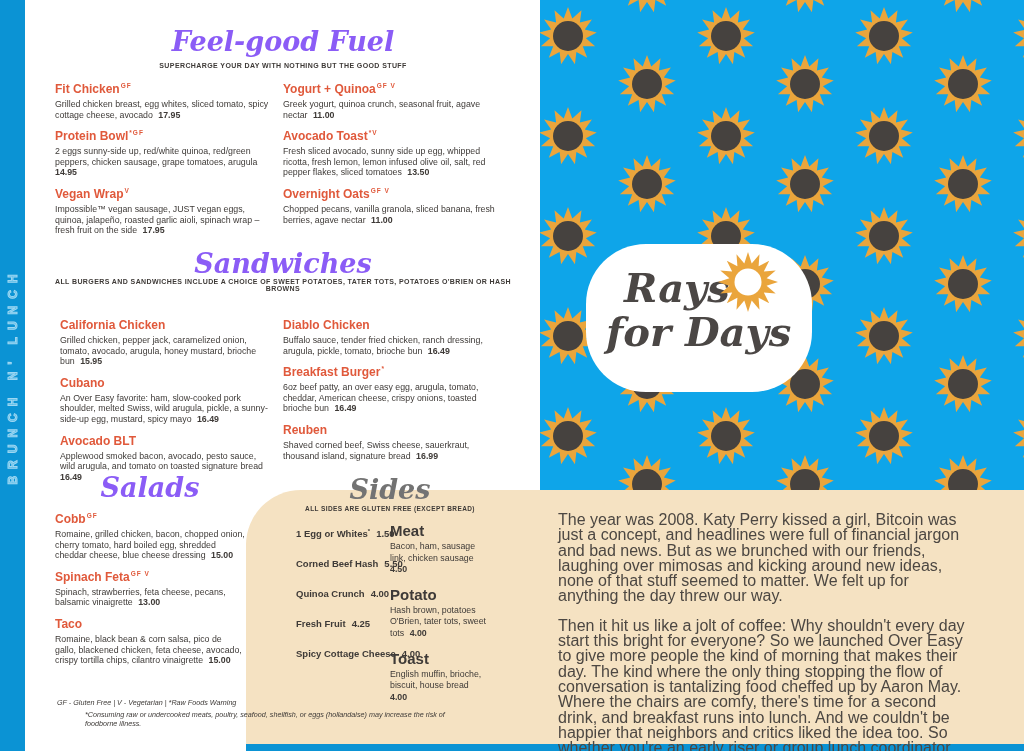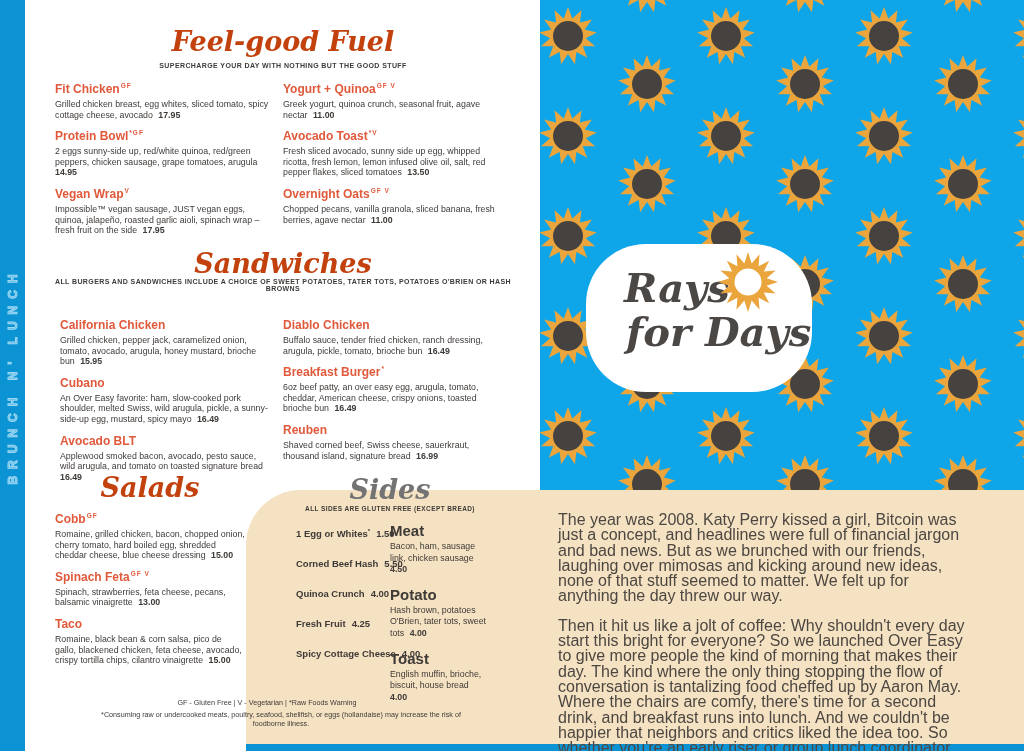"Feel-good Fuel" .h-script { color: #c2410c -> #8b5cf6 }
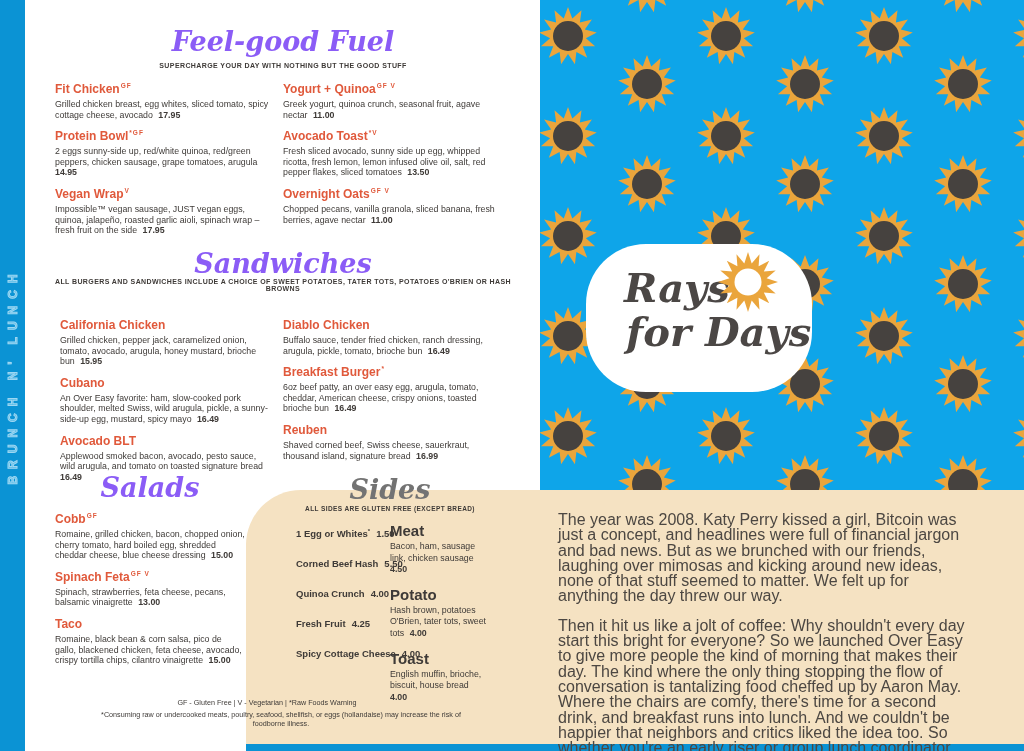"for Days" .logo-line2 { margin-left: 20px -> none }
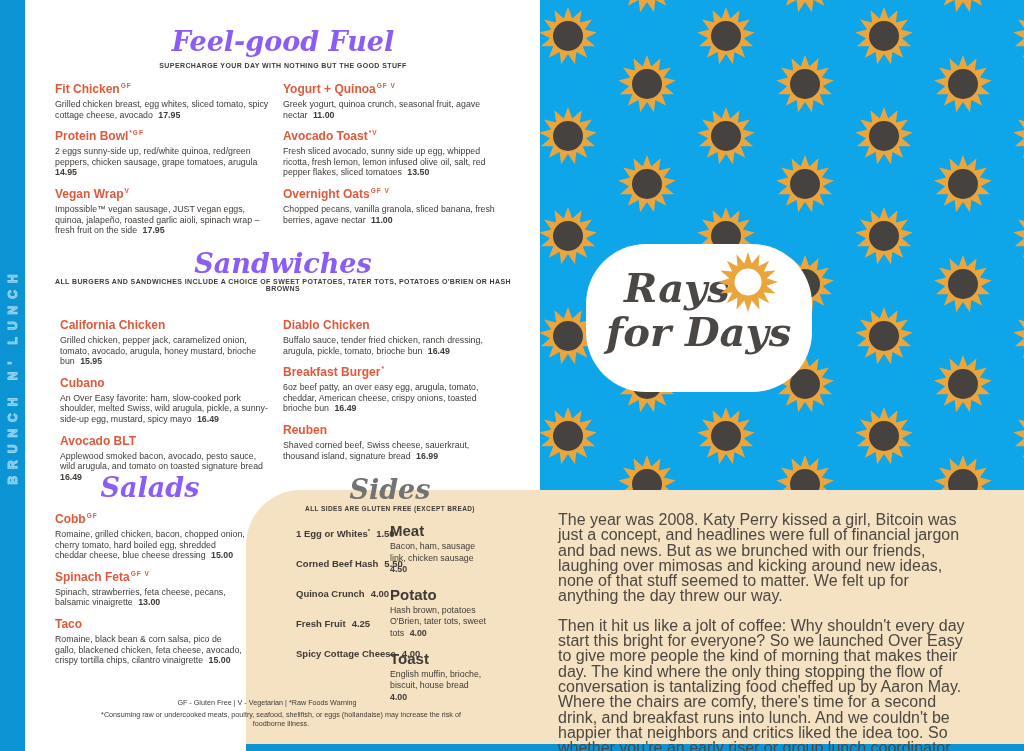"GF - Gluten Free |" .footer { font-style: none -> italic; text-align: center -> none }
